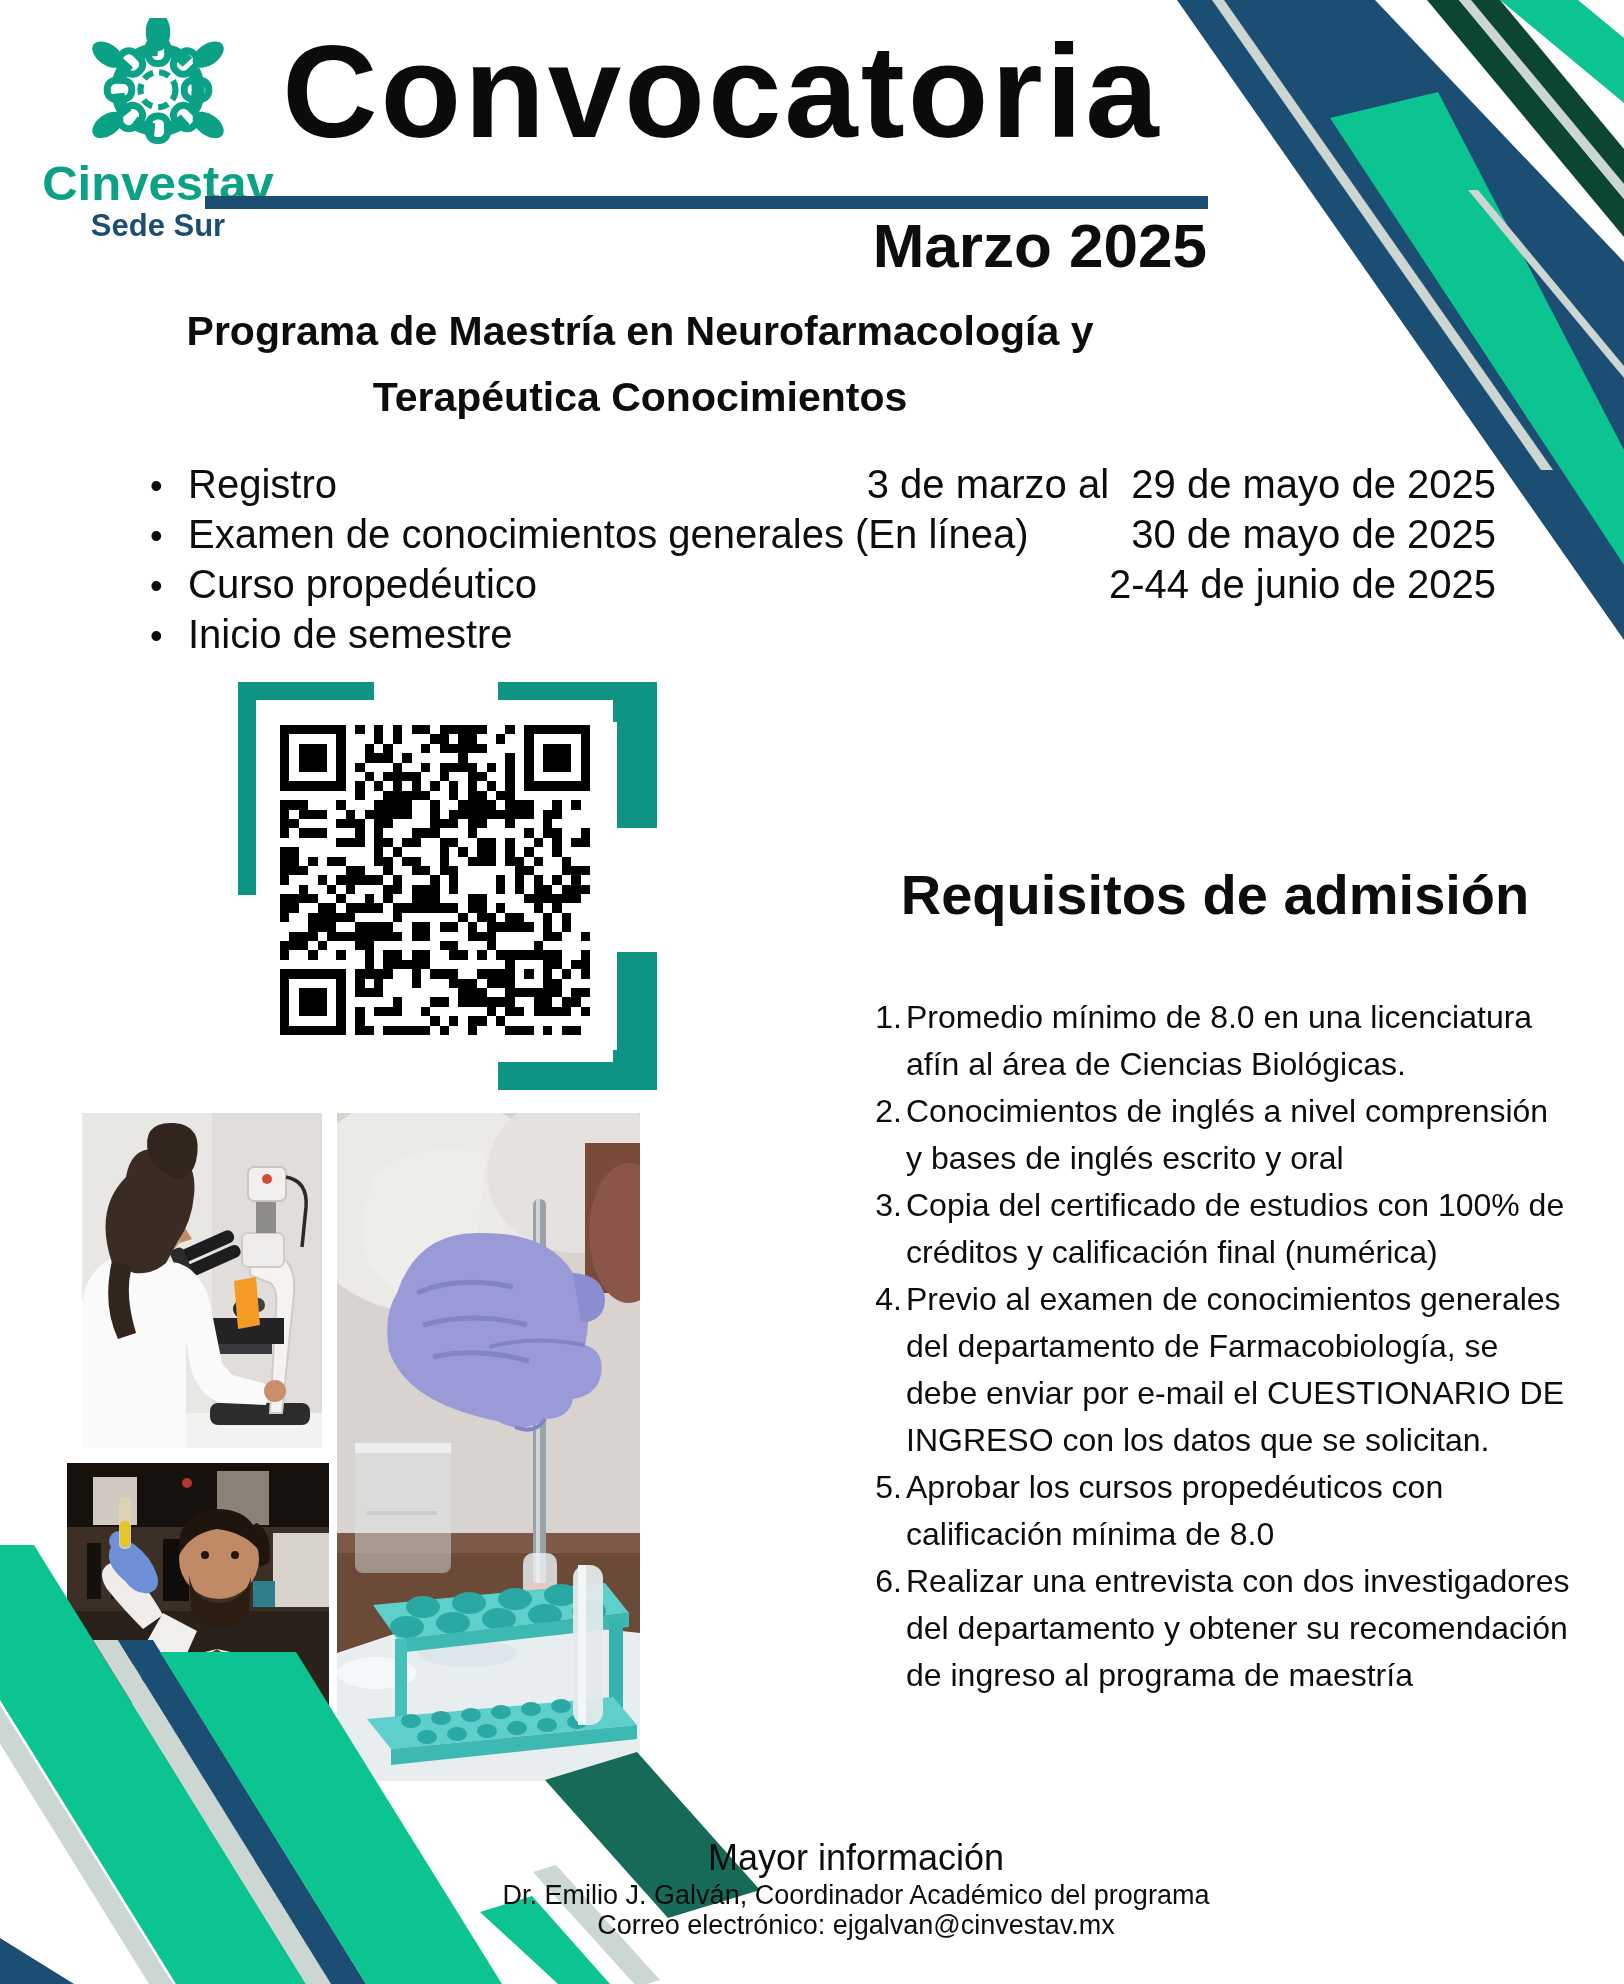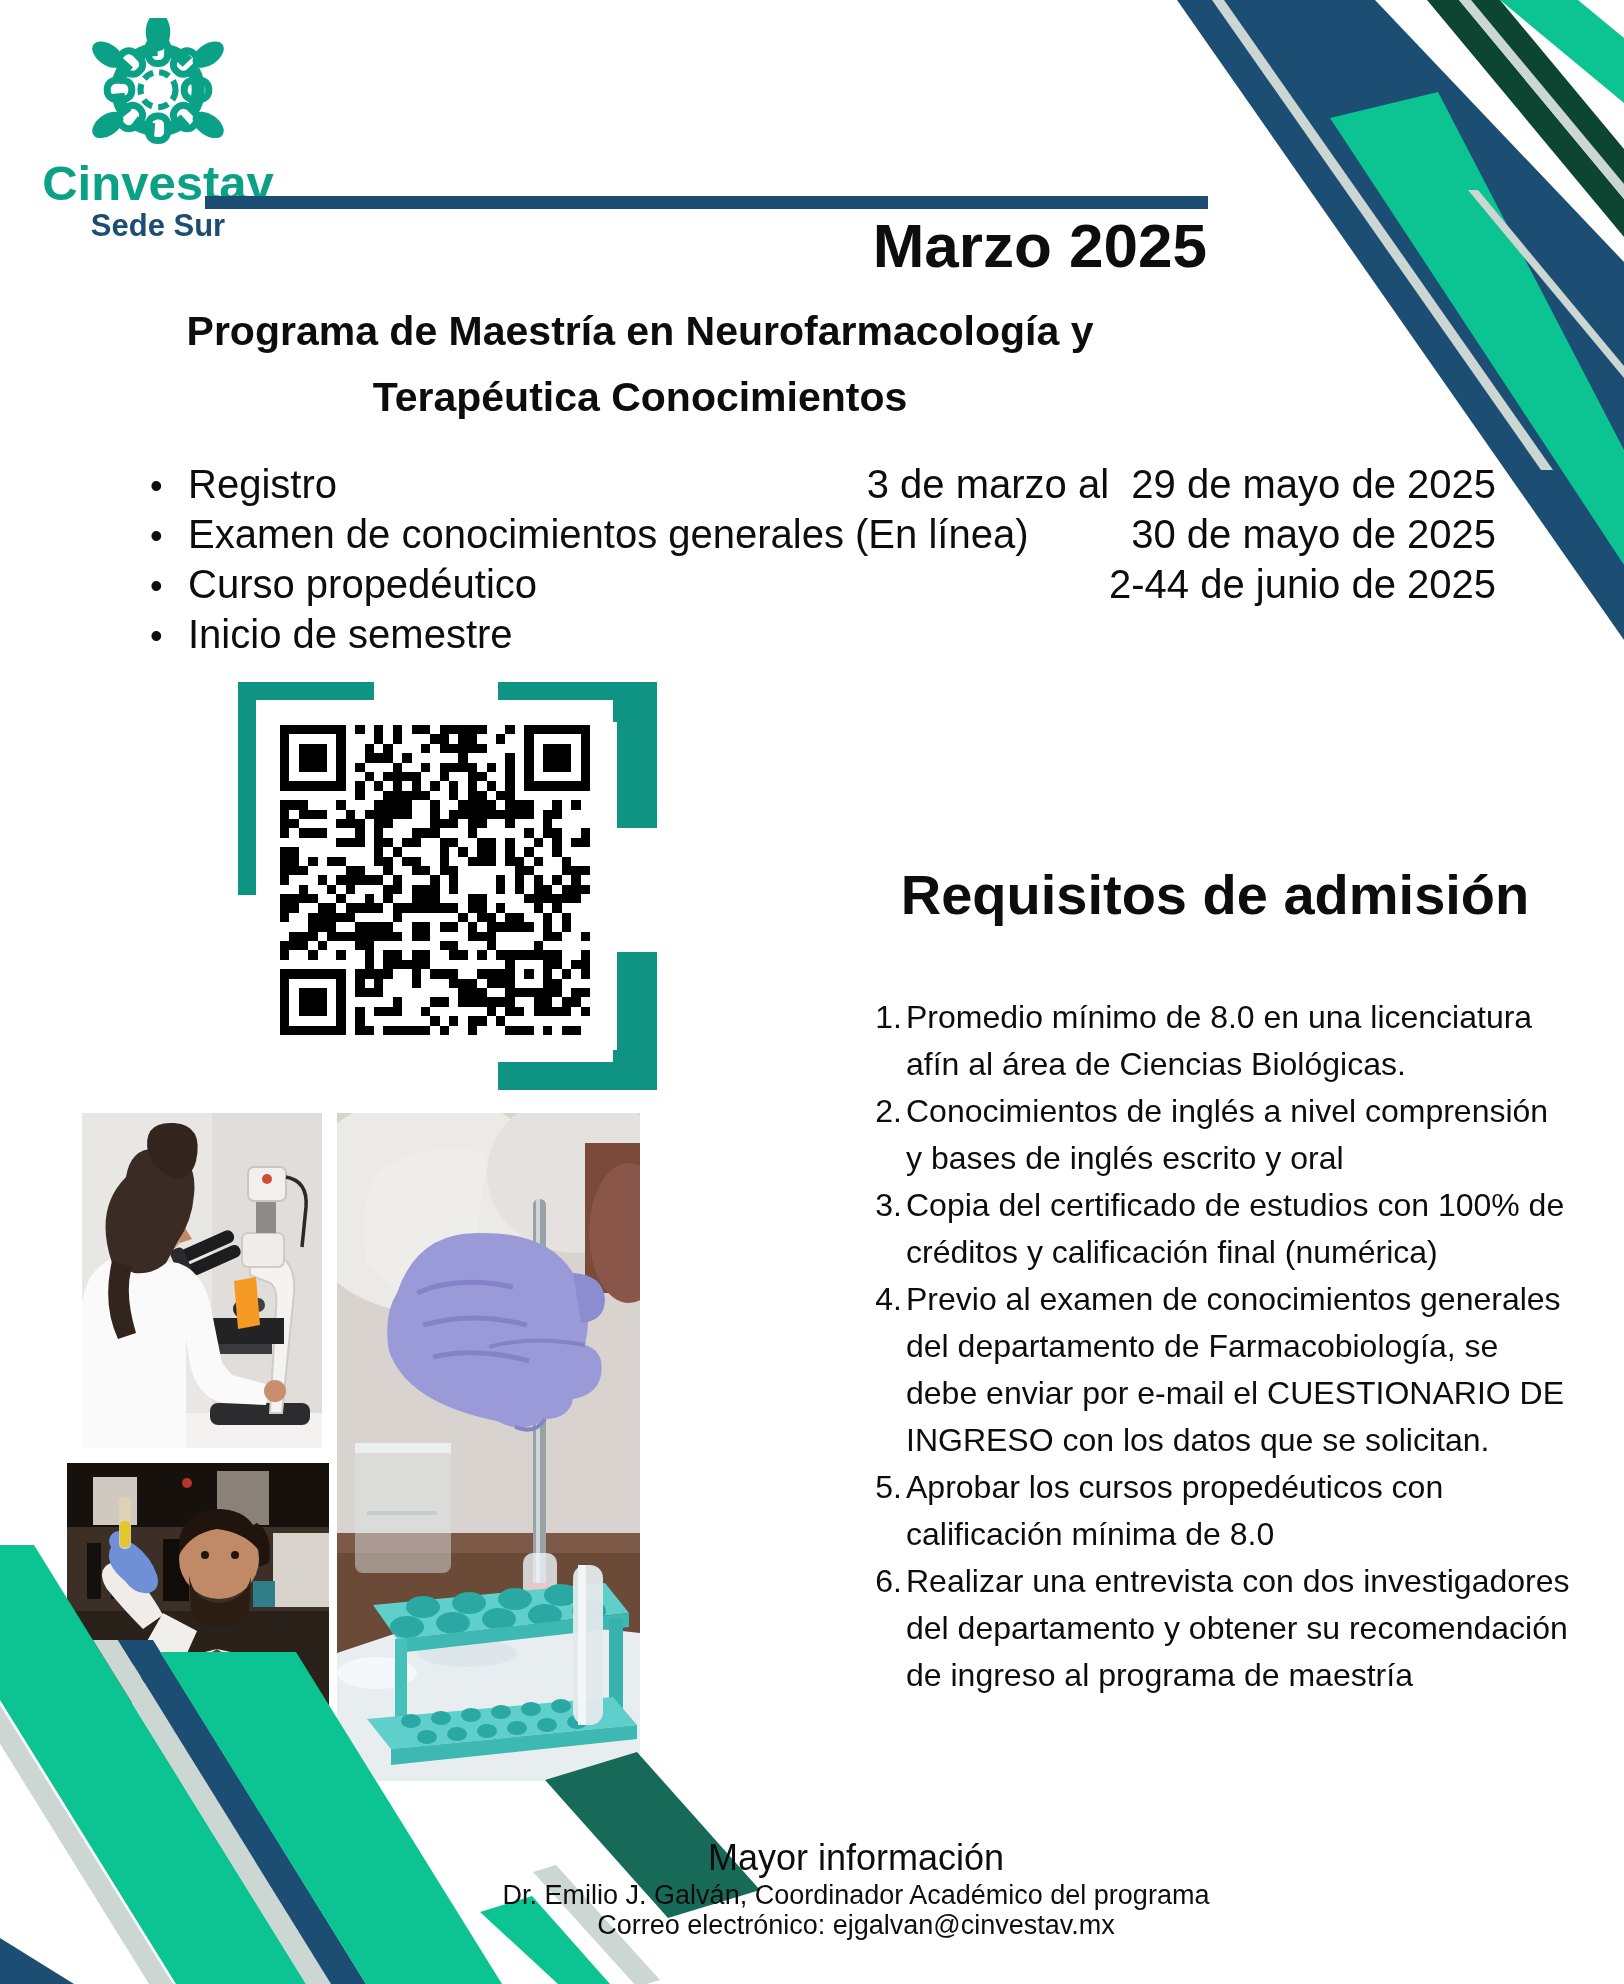"Convocatoria" div.abs { html: none -> <div>Convocatoria</div> }
